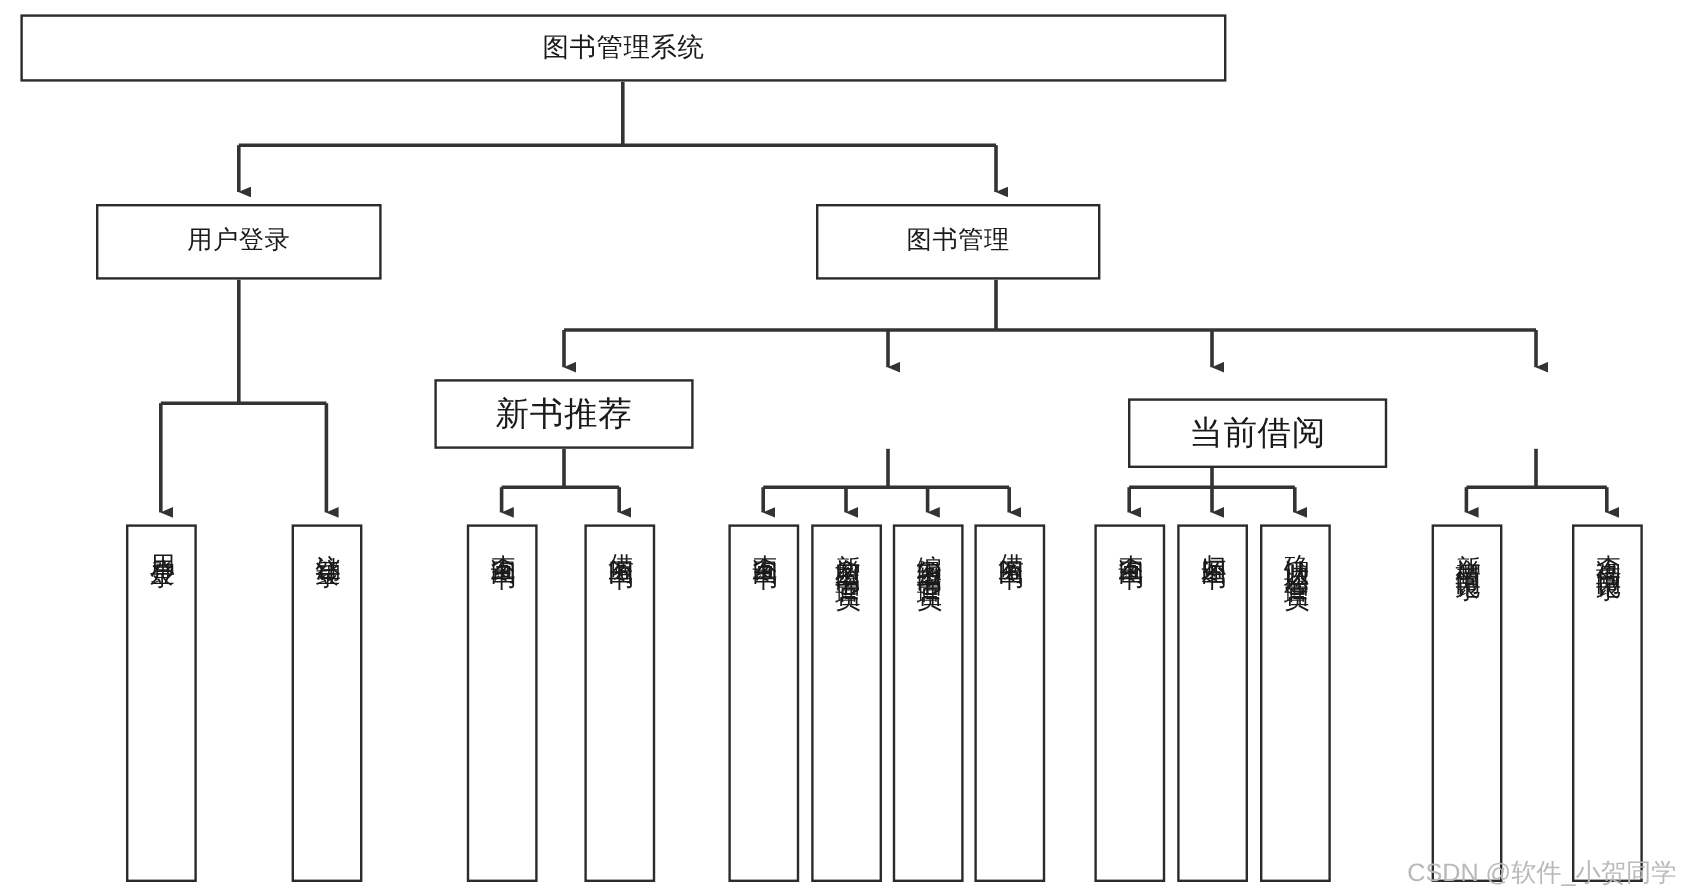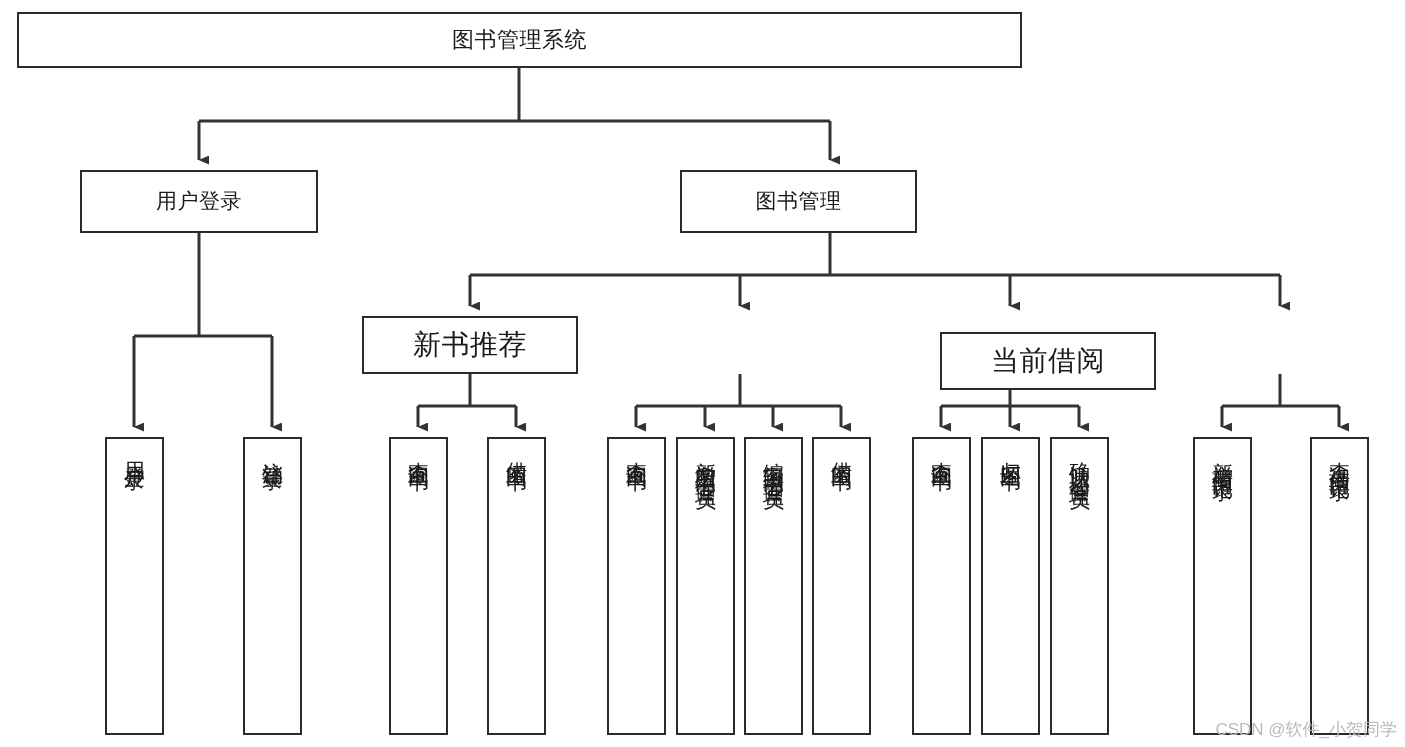"CSDN @软件_小贺同学" #watermark { font-size: 17px -> 21px }
